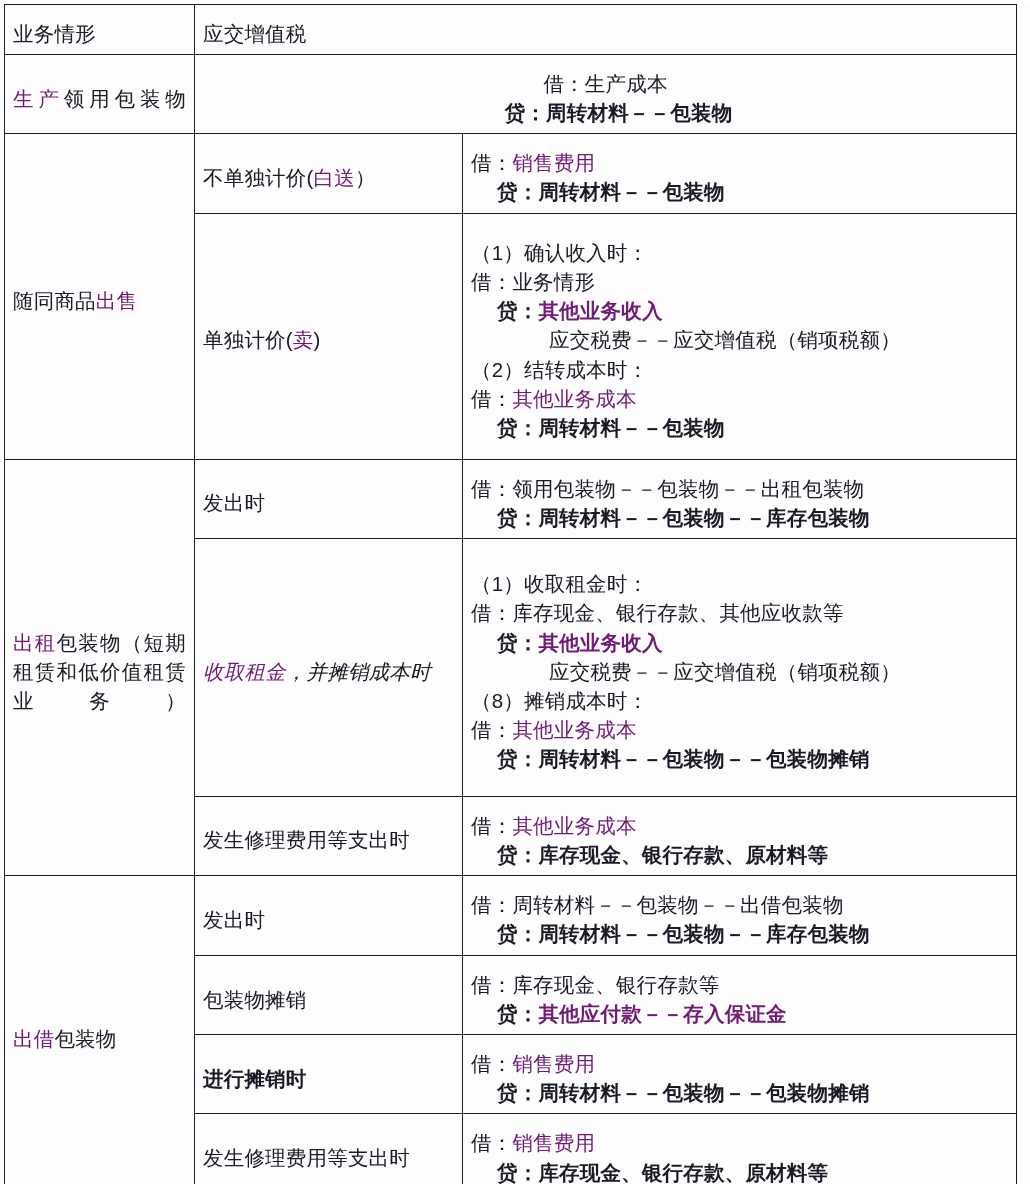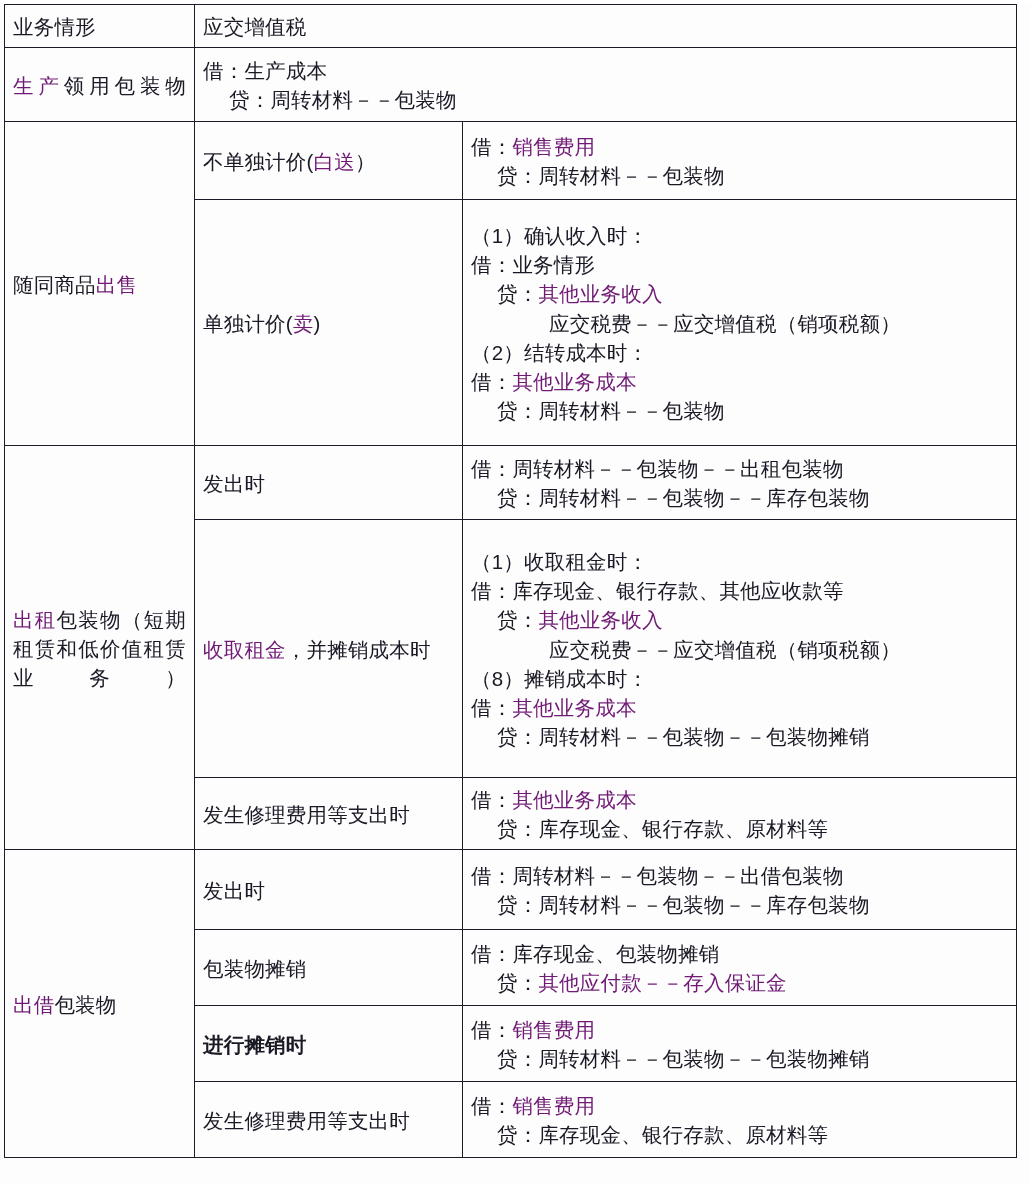"业务情形" table.acct td { padding: 7px 8px 6px 8px -> 14px 8px 6px 8px }
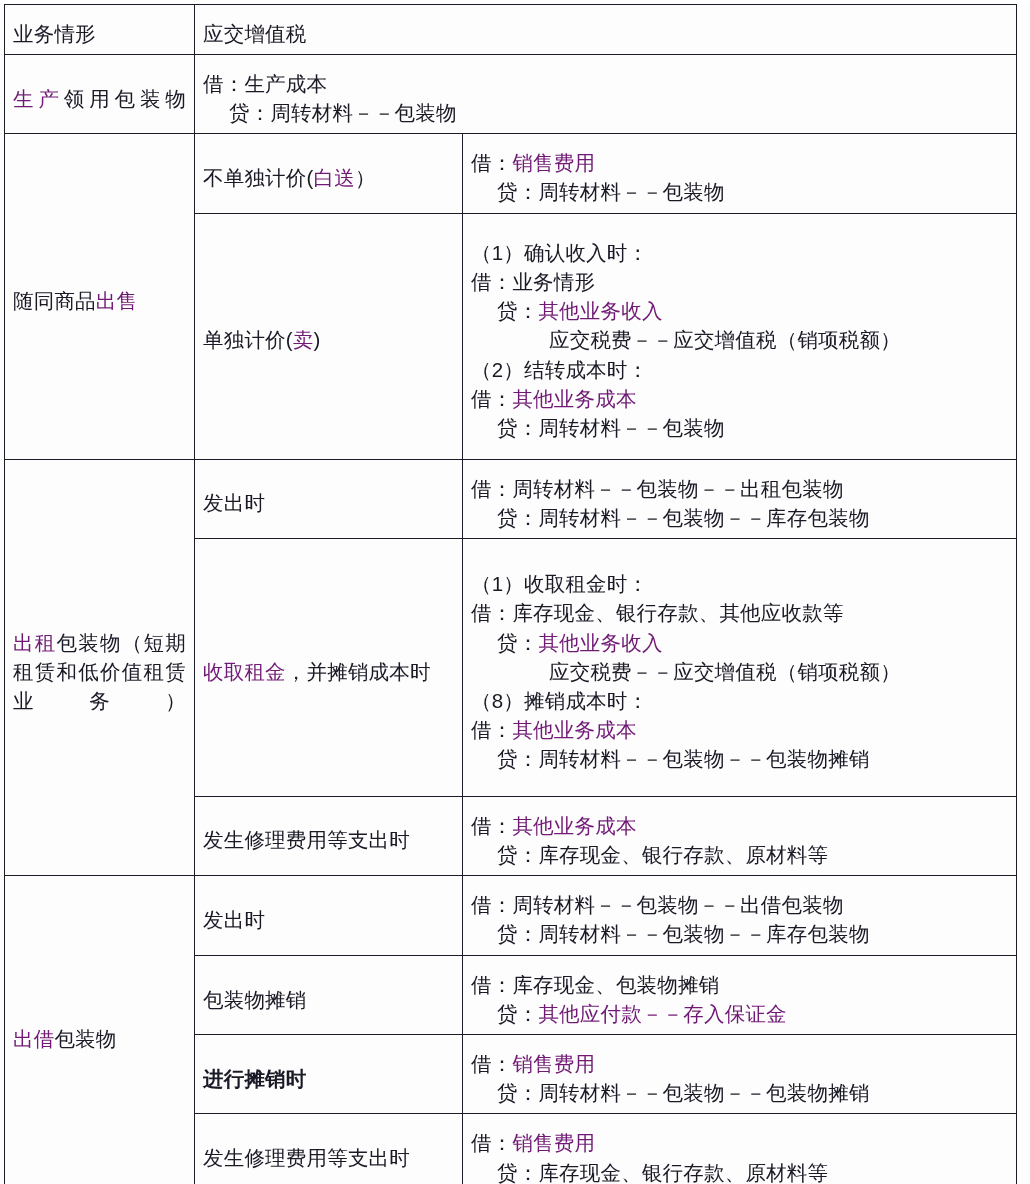"借：生产成本" td.entry { text-align: none -> center }
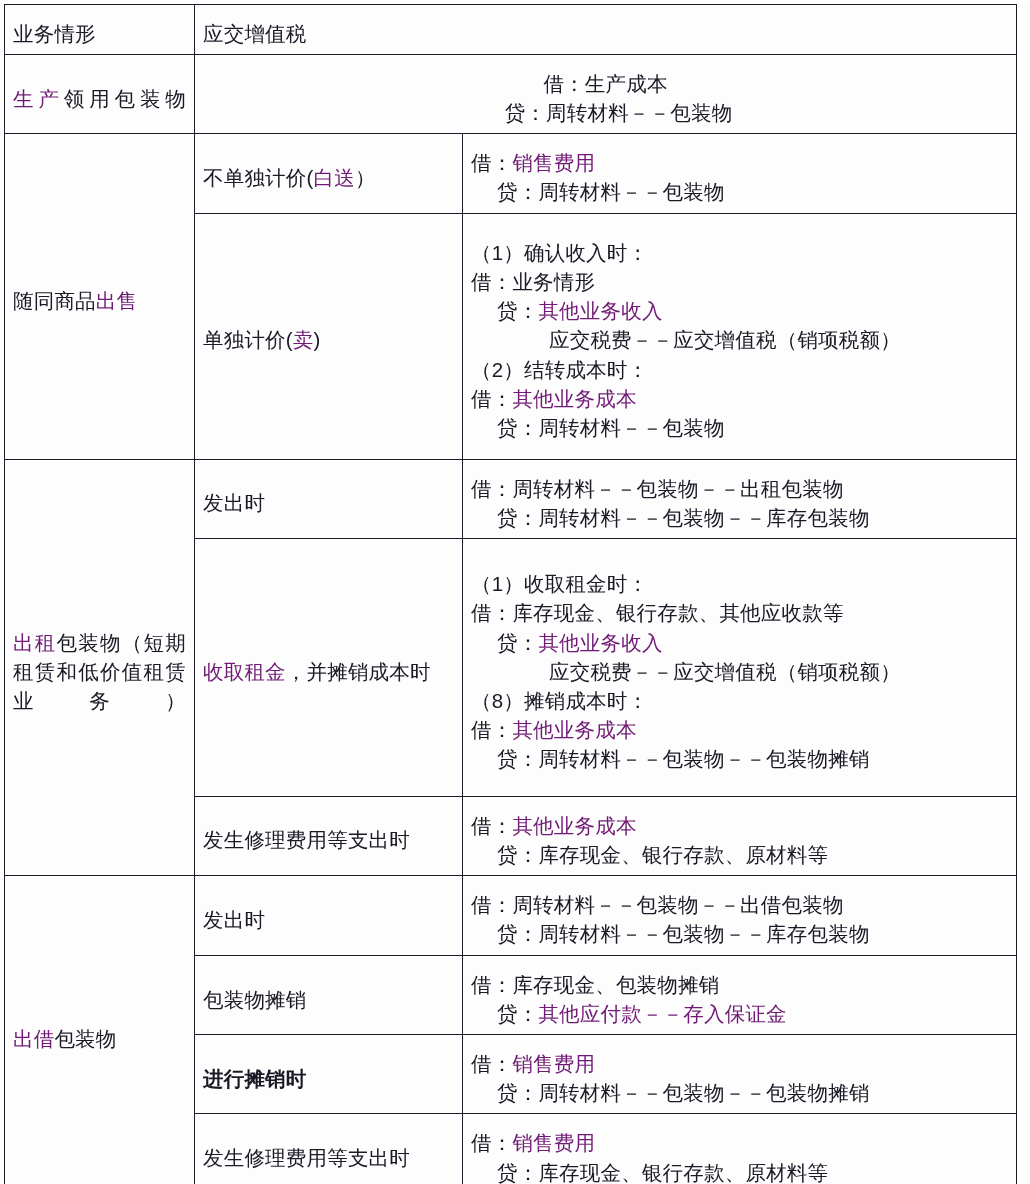"贷：周转材料－－包装物" .ind1 { font-weight: none -> bold }
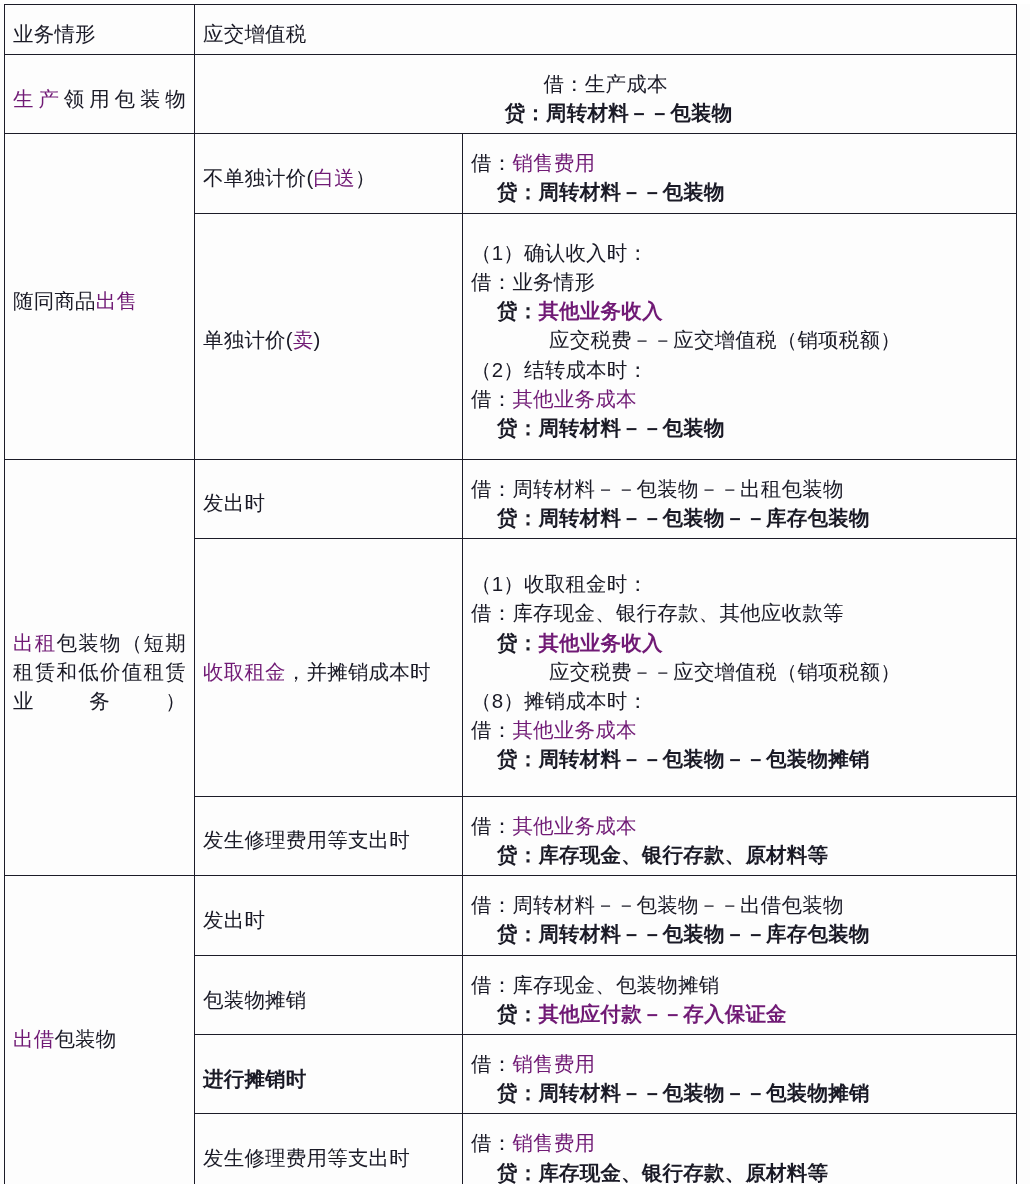"借：周转材料－－包装物－－出租包装物" span.ln { text: 周转材料 -> 领用包装物 }
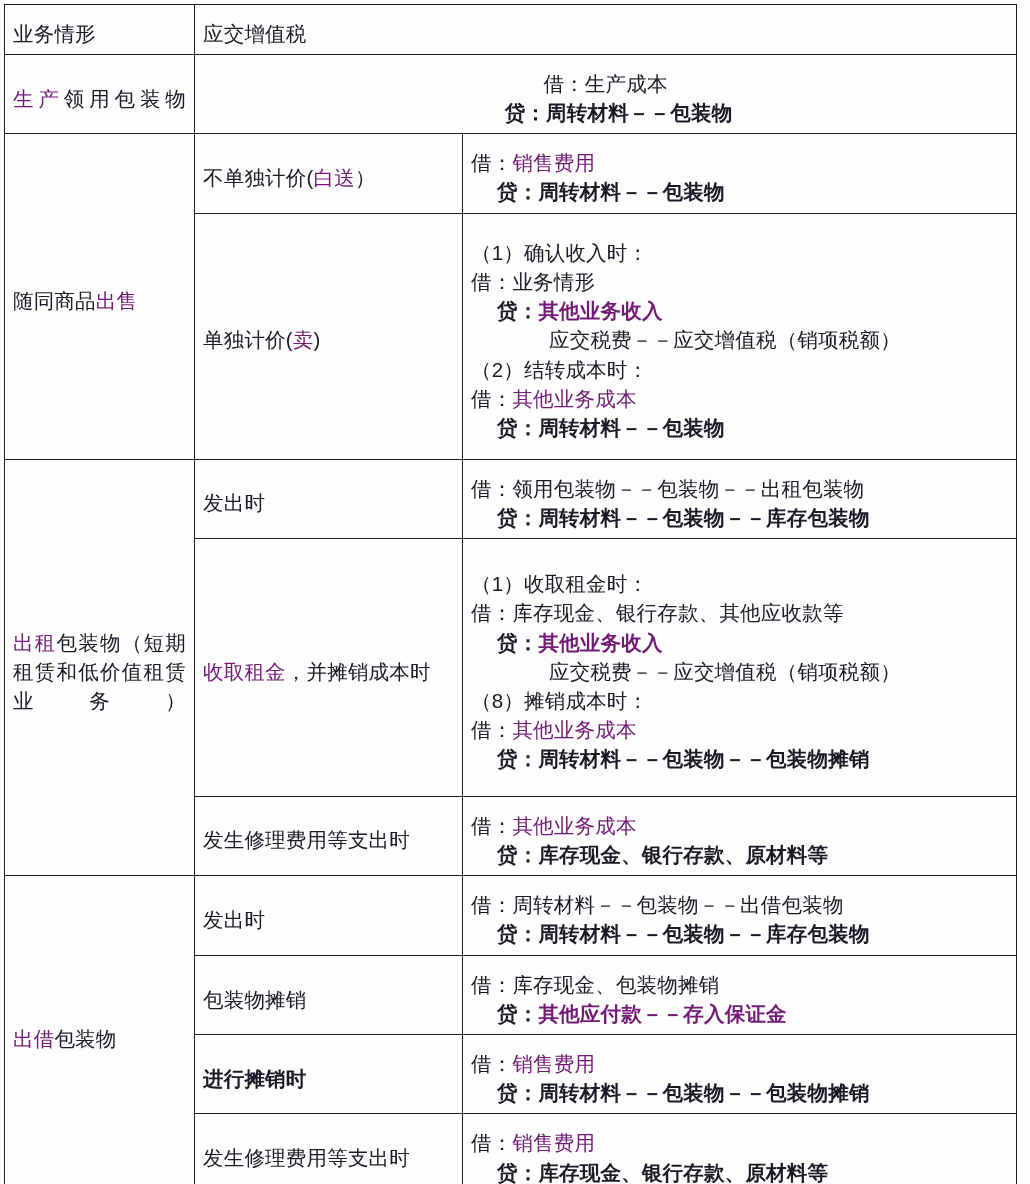"收取租金，并摊销成本时" td.cond { font-style: none -> italic }
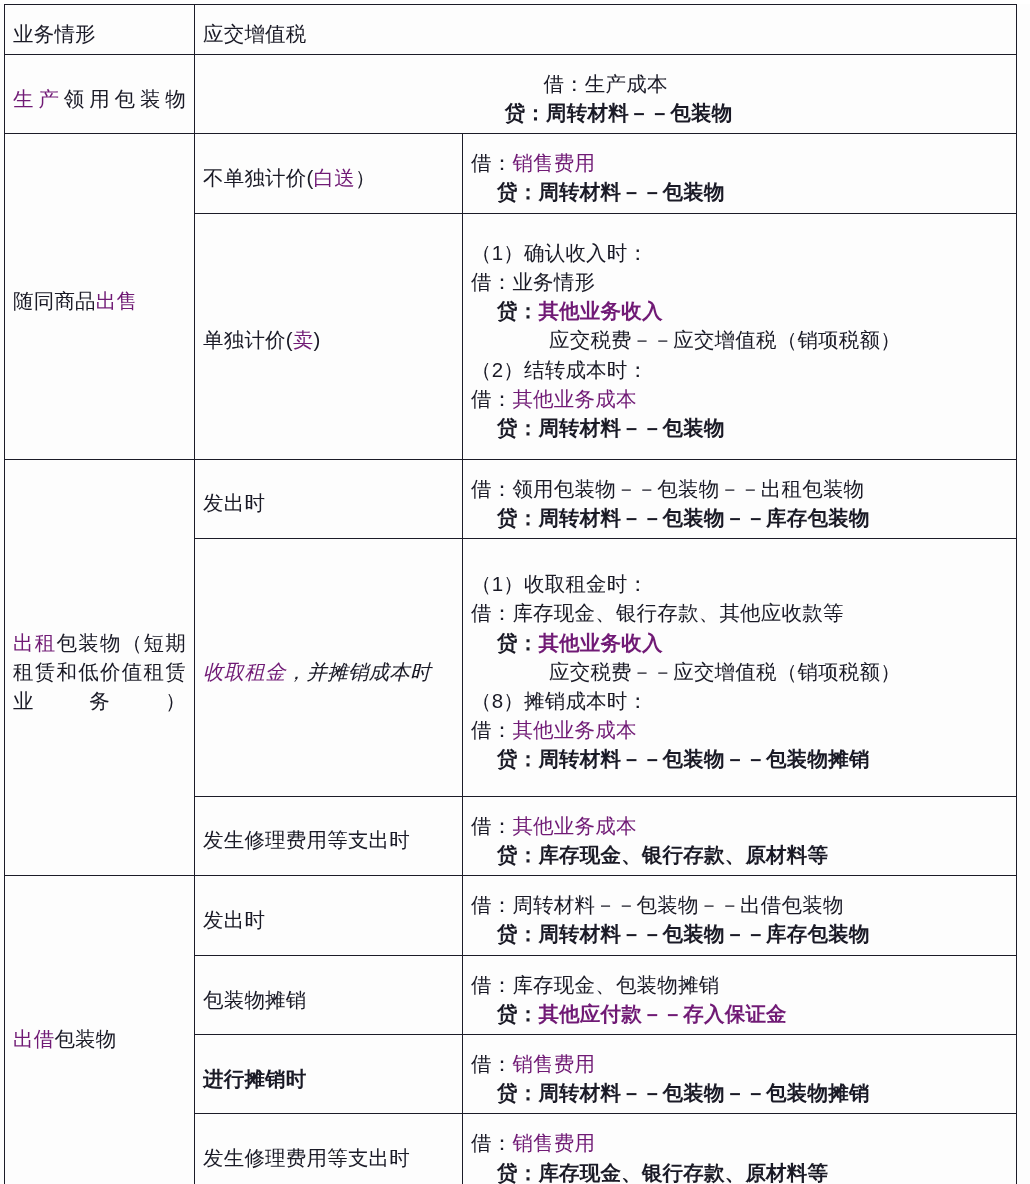"借：库存现金、包装物摊销" span.ln { text: 包装物摊销 -> 银行存款等 }
